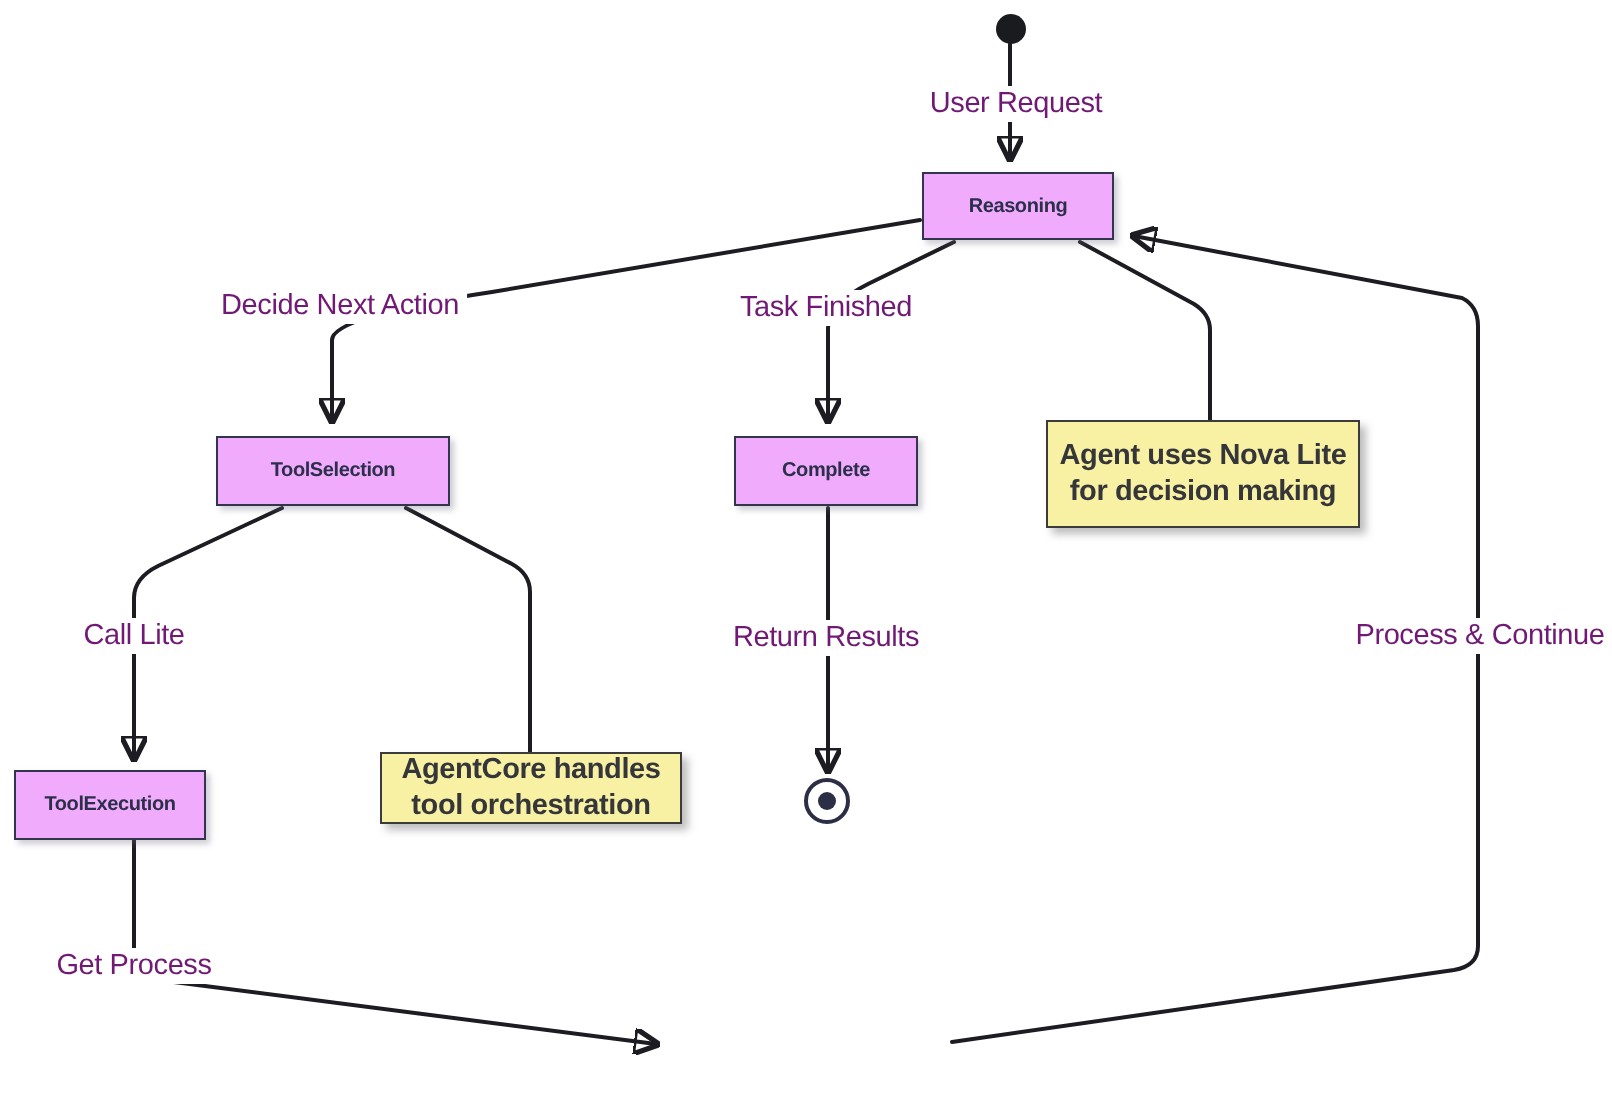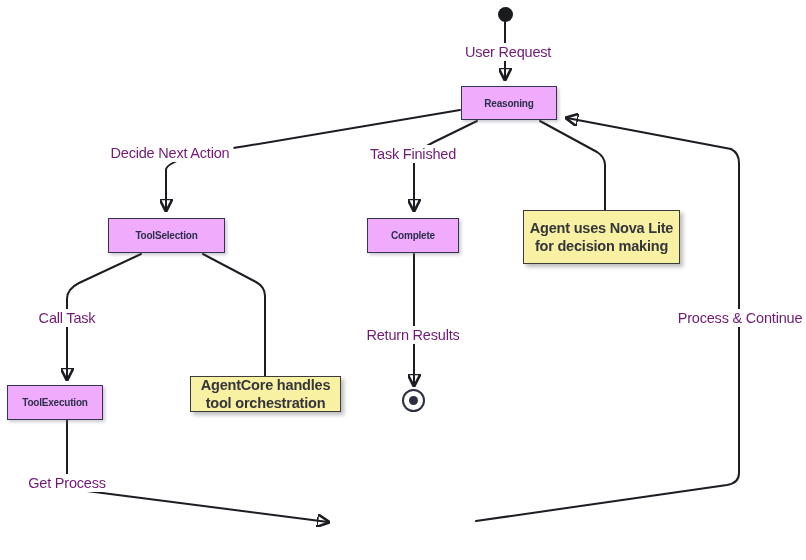"Call Task" div.edge-label { text: Task -> Lite }
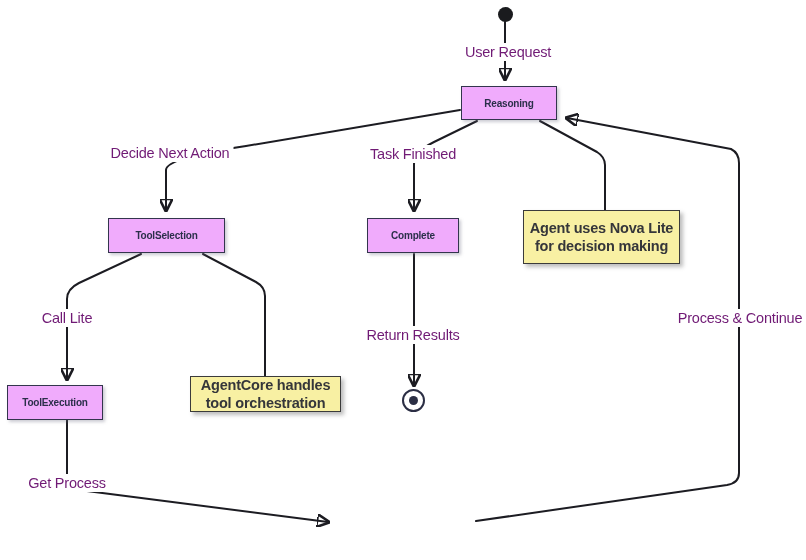"Return Results" div.edge-label { margin-top: 16px -> none }
